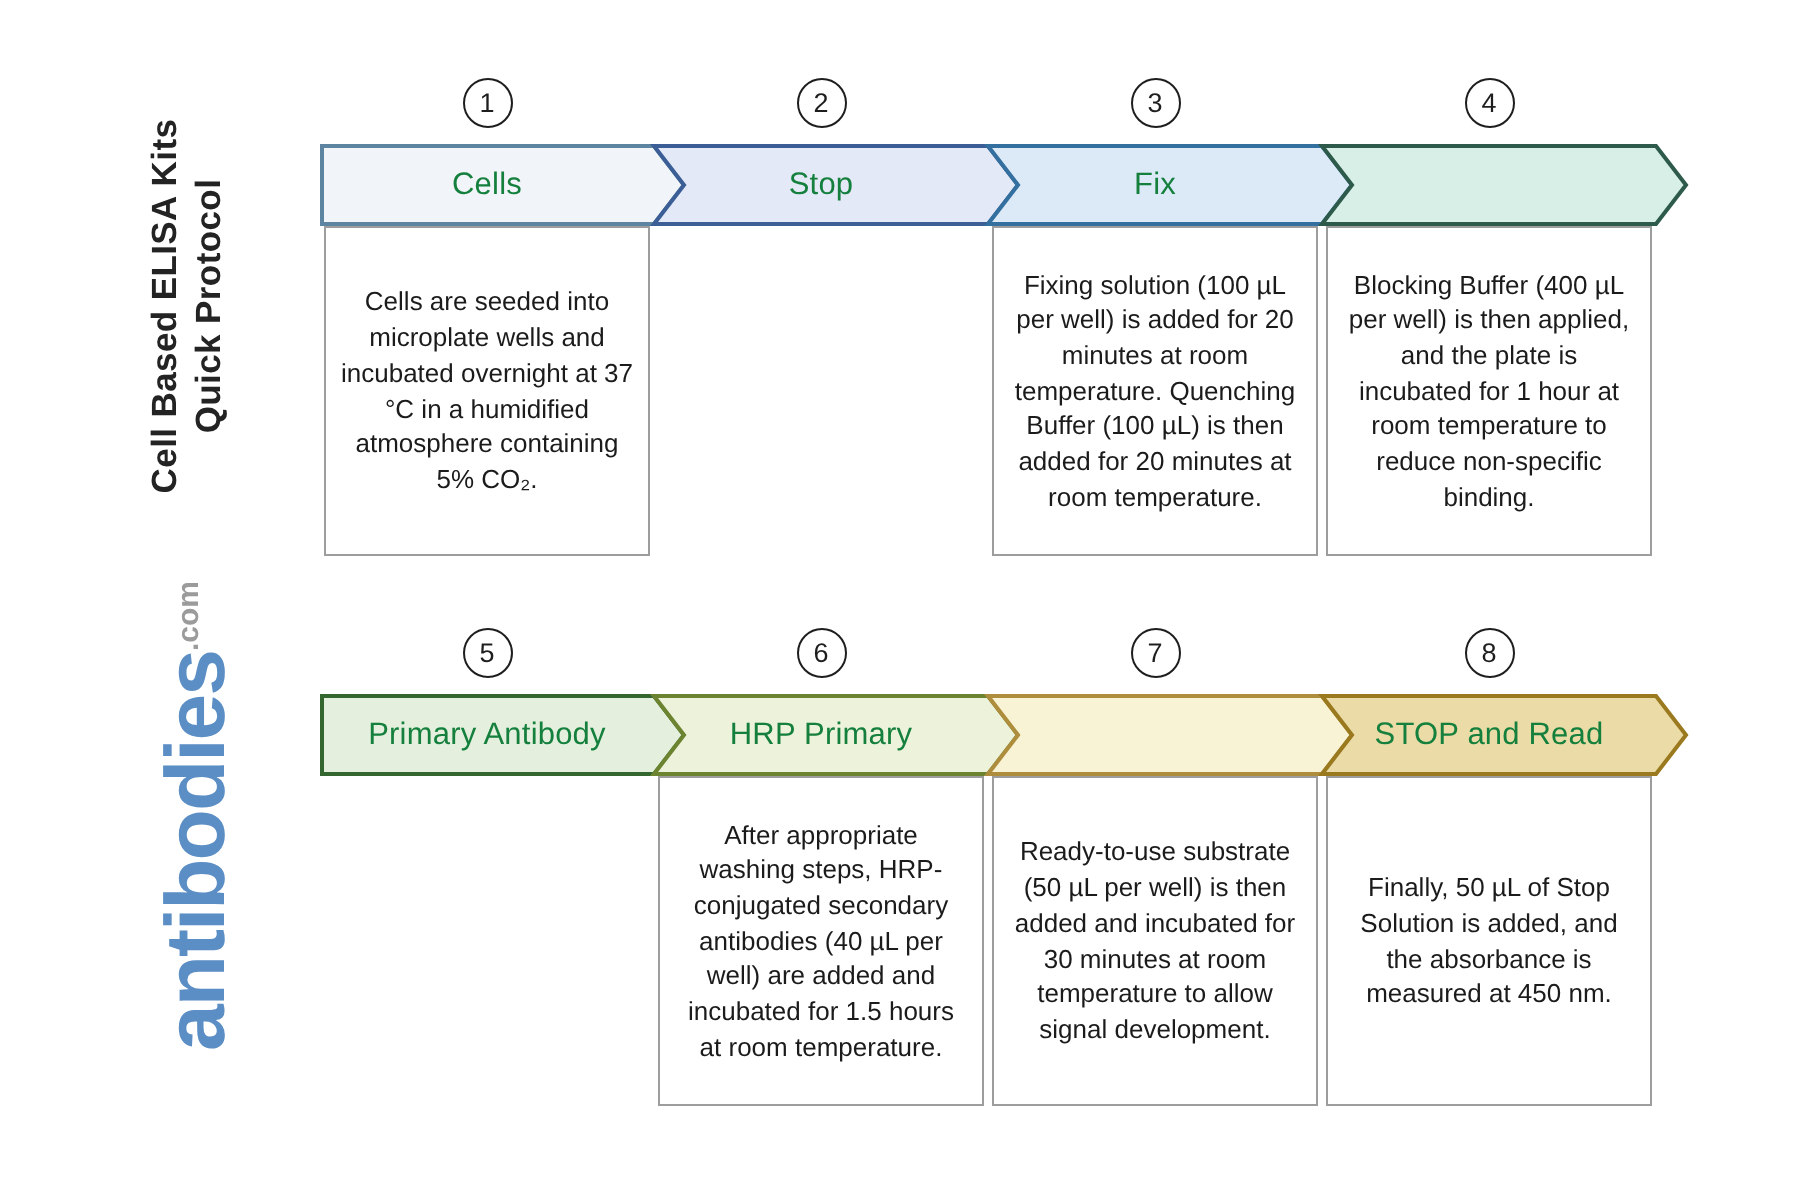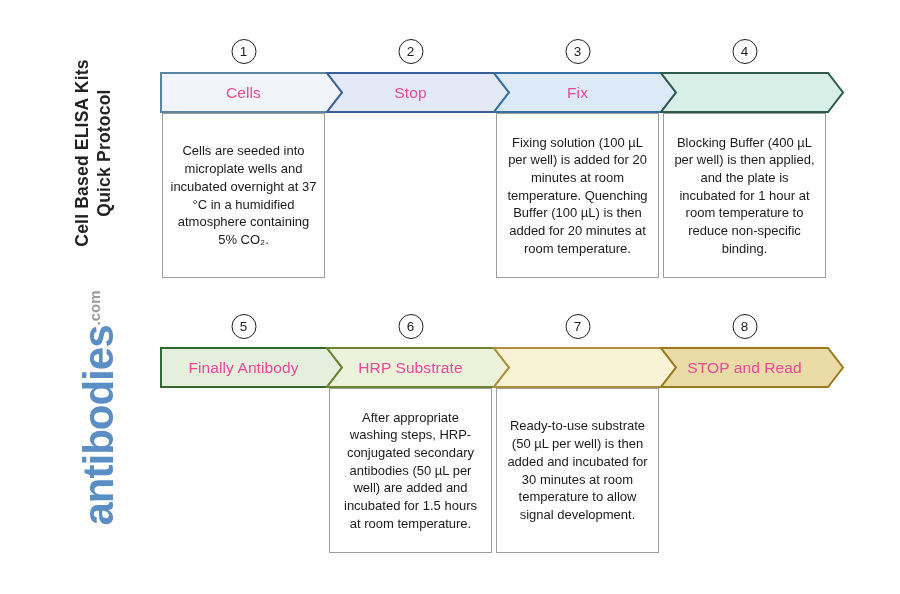"Cells" .banner-label { color: #ec4899 -> #15803d }
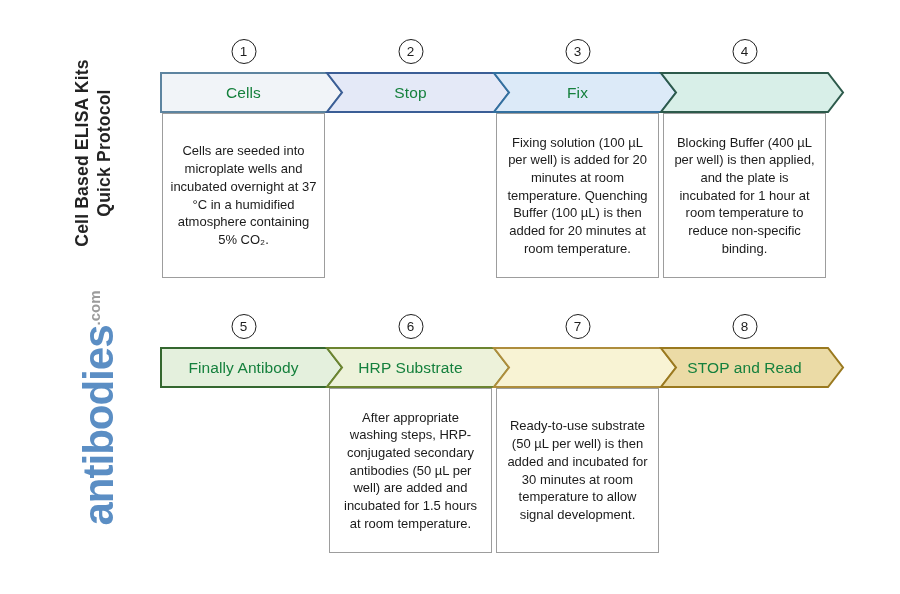"Finally Antibody" div.banner-label { text: Finally -> Primary }
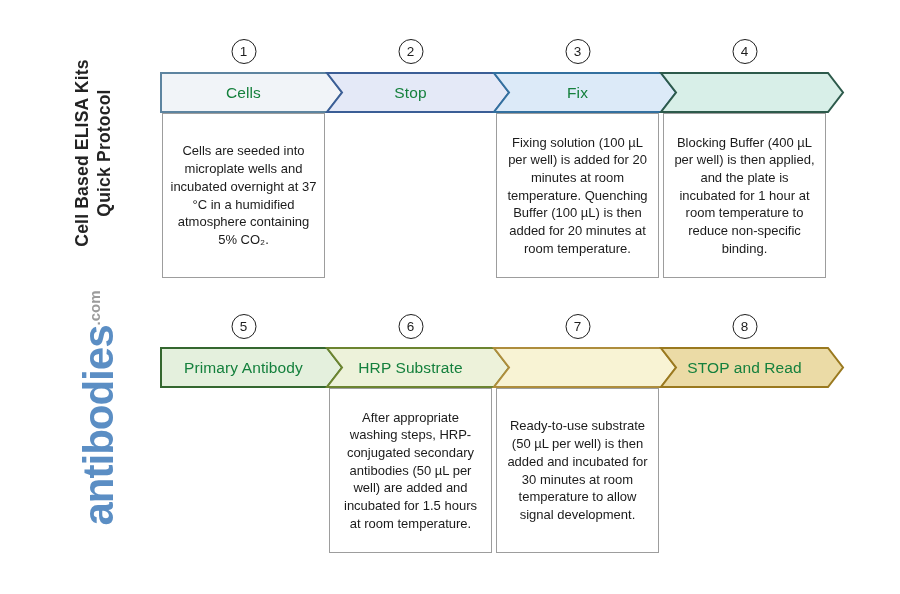"HRP Substrate" div.banner-label { text: Substrate -> Primary }
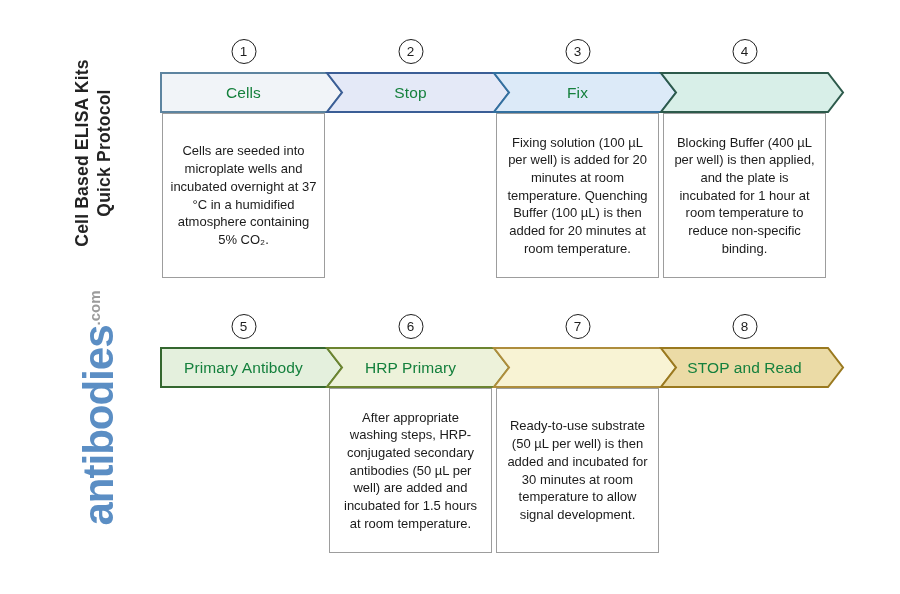"After appropriate washing steps," p { text: 50 -> 40 }
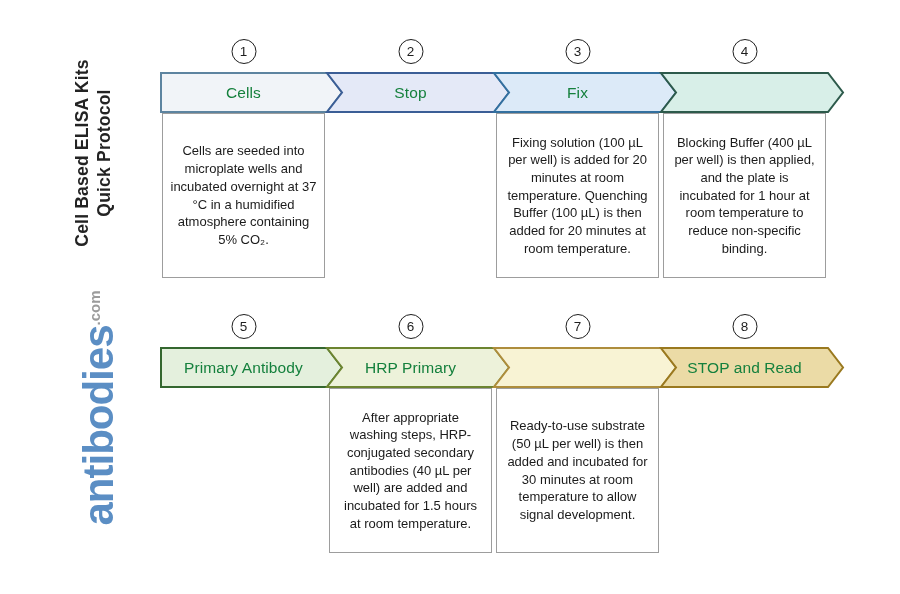"Finally, 50 µL of Stop" div.desc-box { html: none -> <div> <p>Finally, 50 µL of Stop Solution is added, and the absorbance is measured at 450 nm.</p> </div> }
